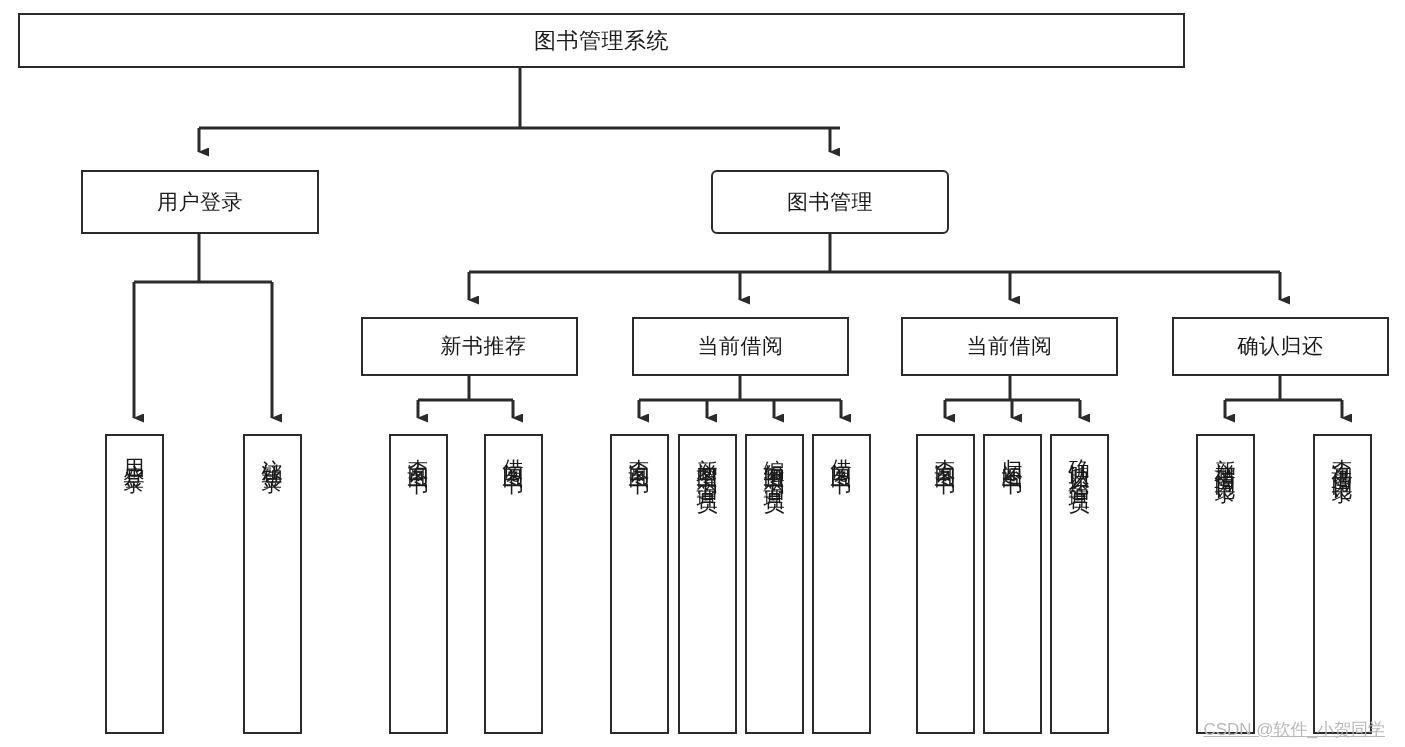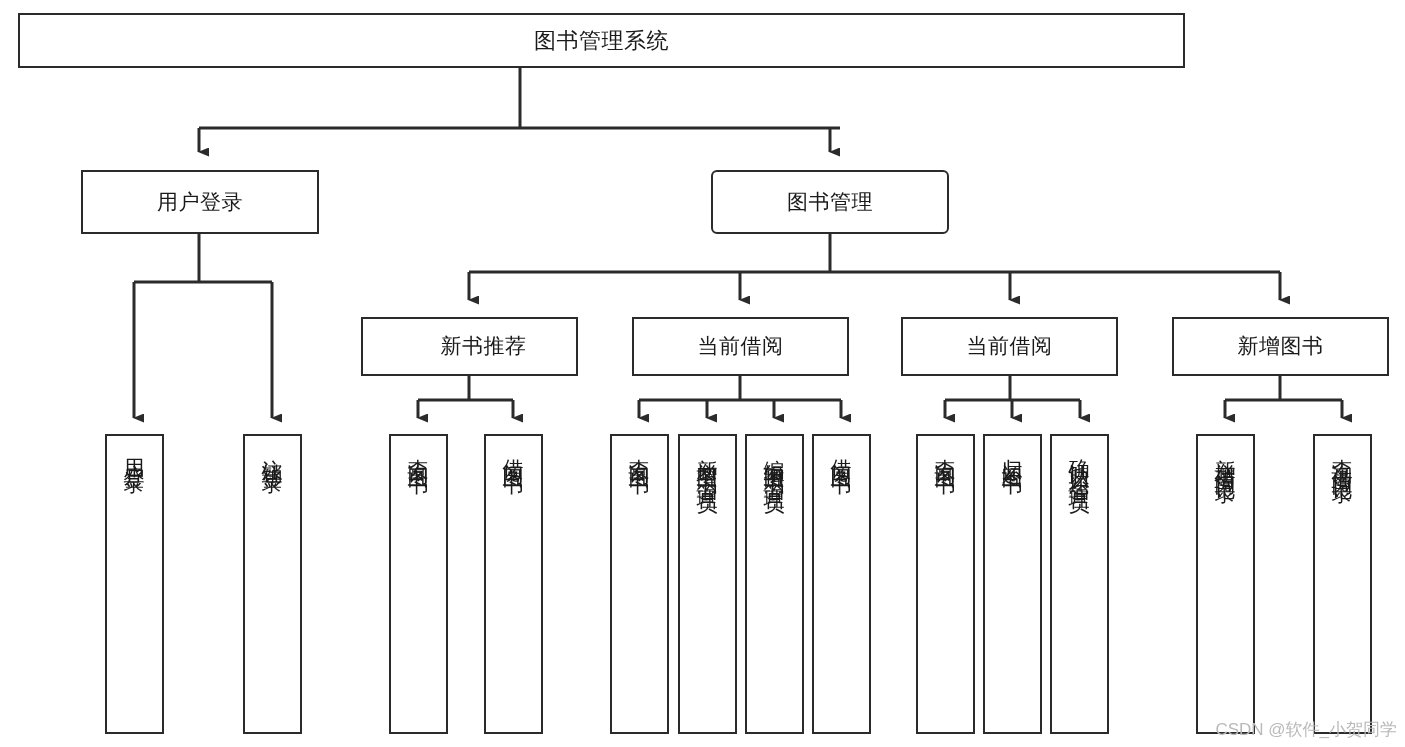"新增图书" span.label { text: 新增图书 -> 确认归还 }
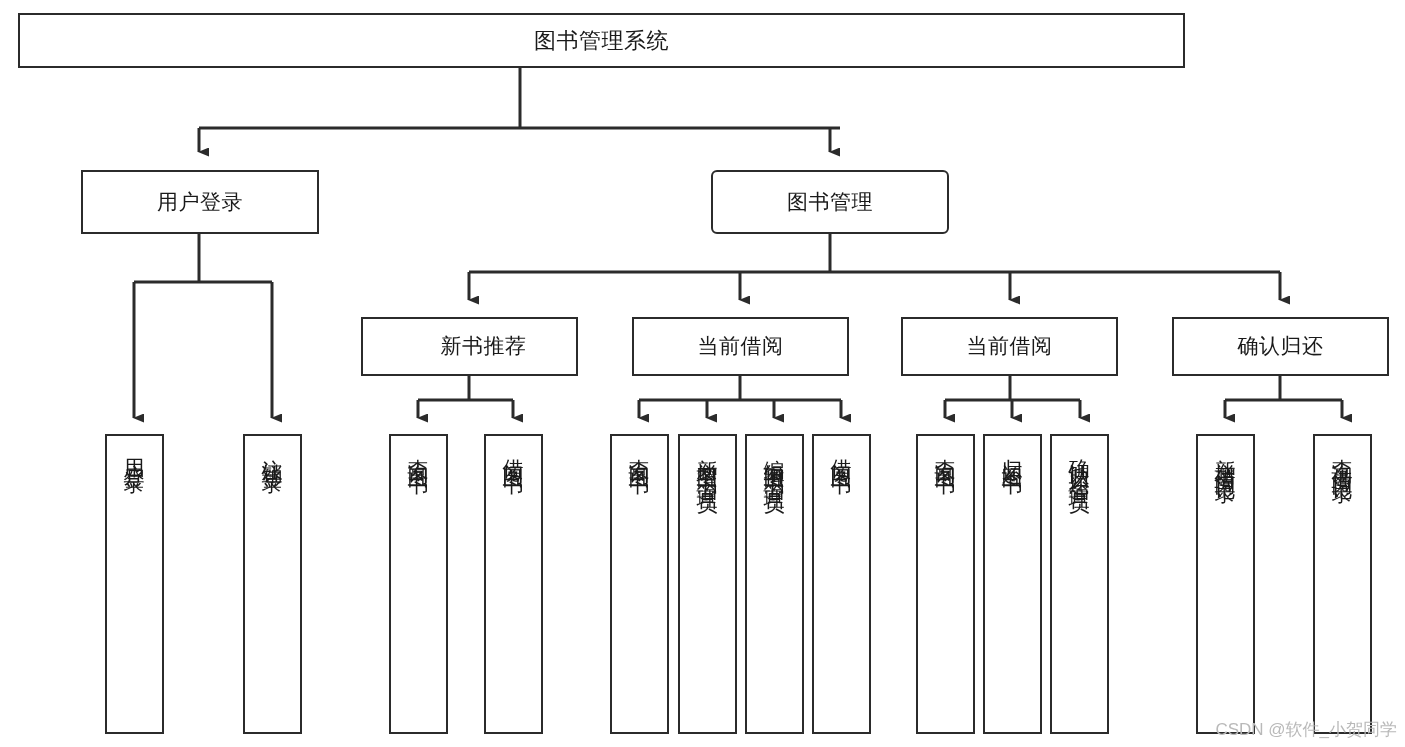"CSDN @软件_小贺同学" .watermark { right: 8px -> 20px; text-decoration: none -> underline }
